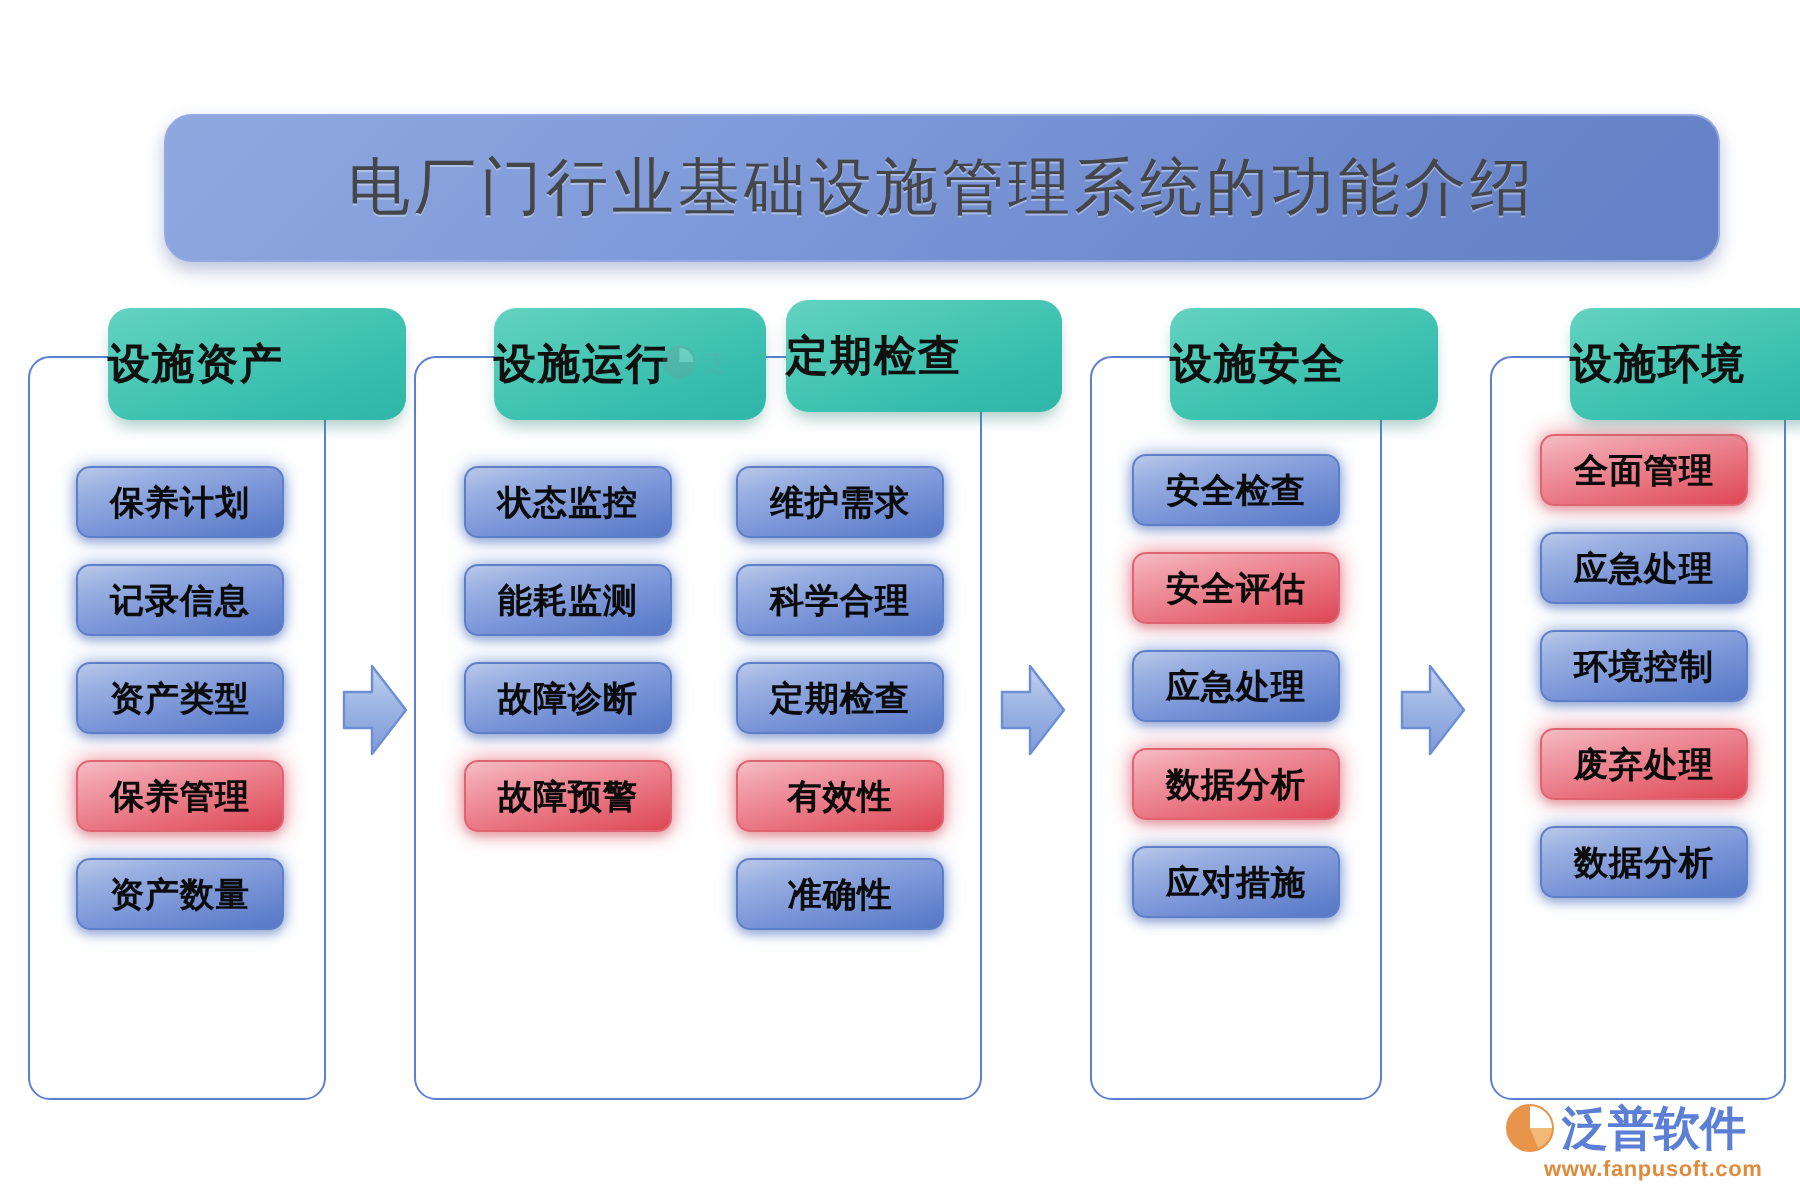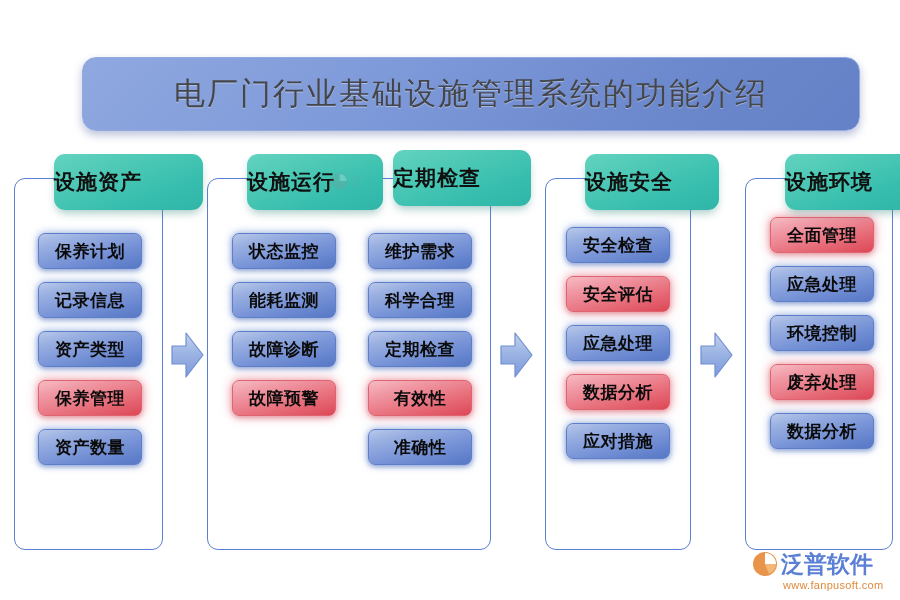"www.fanpusoft.com" .logo-url { font-weight: 400 -> 700; margin-left: 31px -> 20px }
